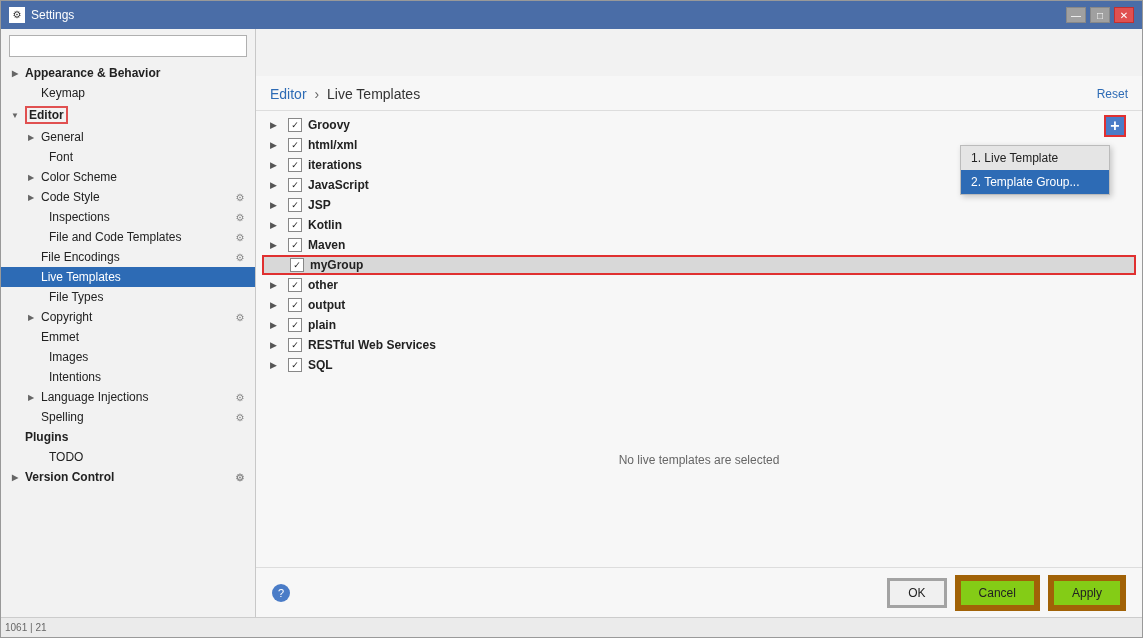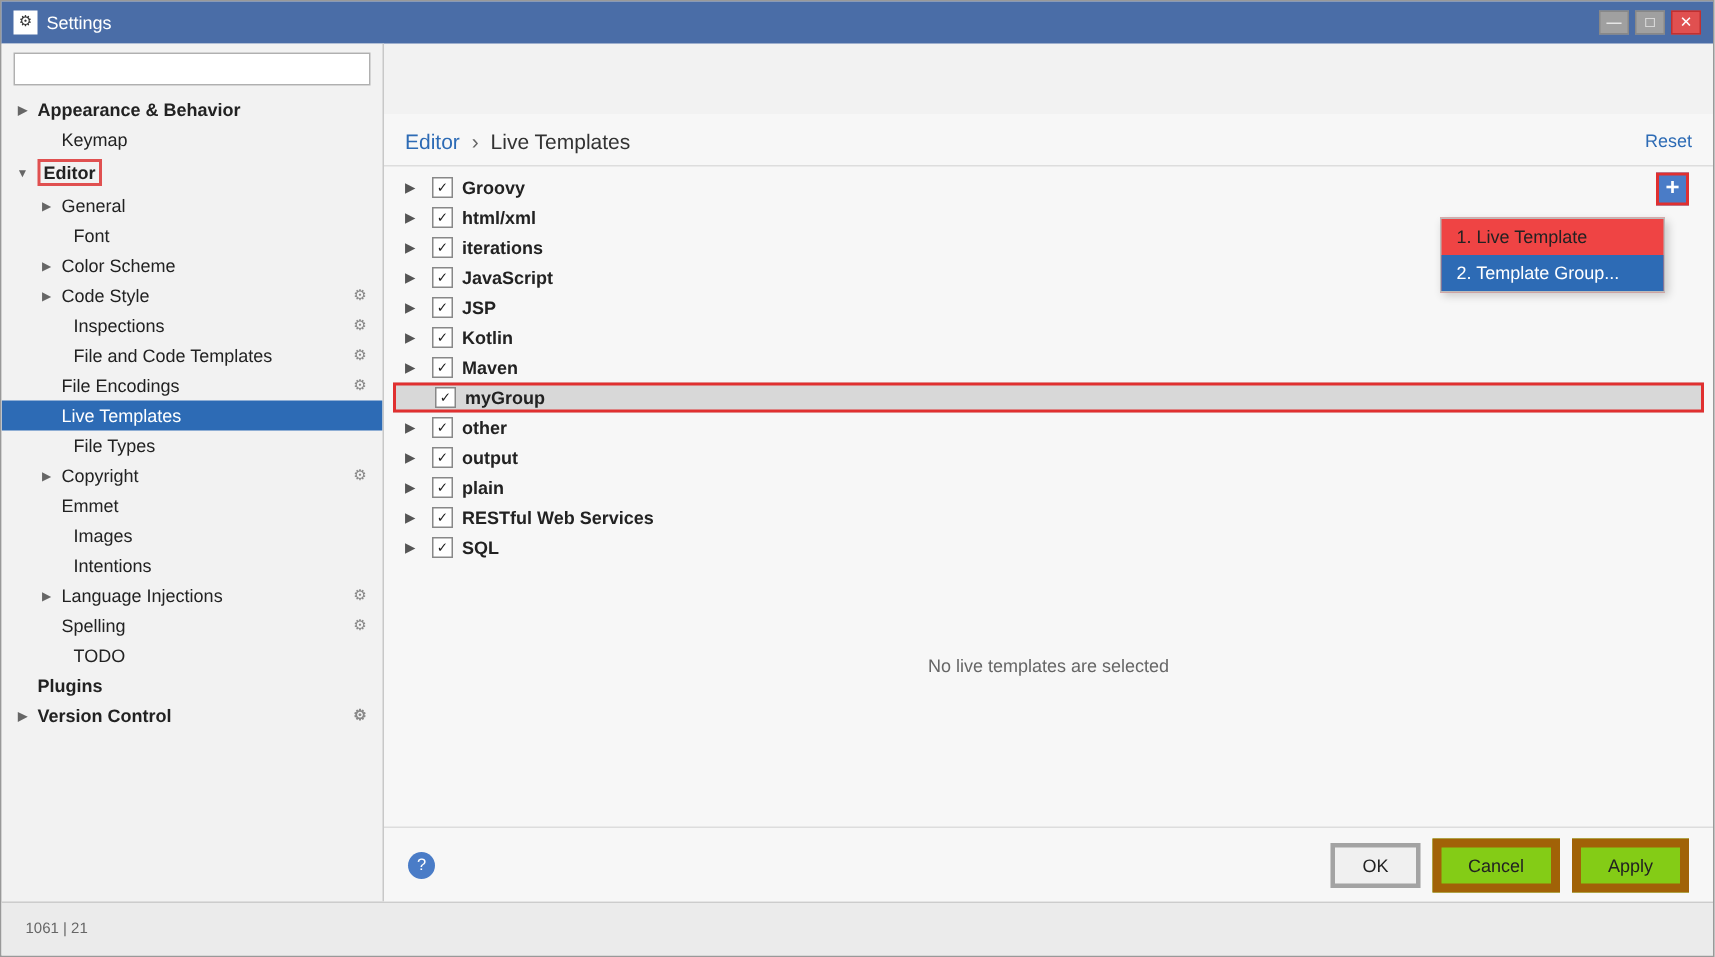"1. Live Template" .dropdown-menu { background: #ef4444 -> #e5e5e5 }
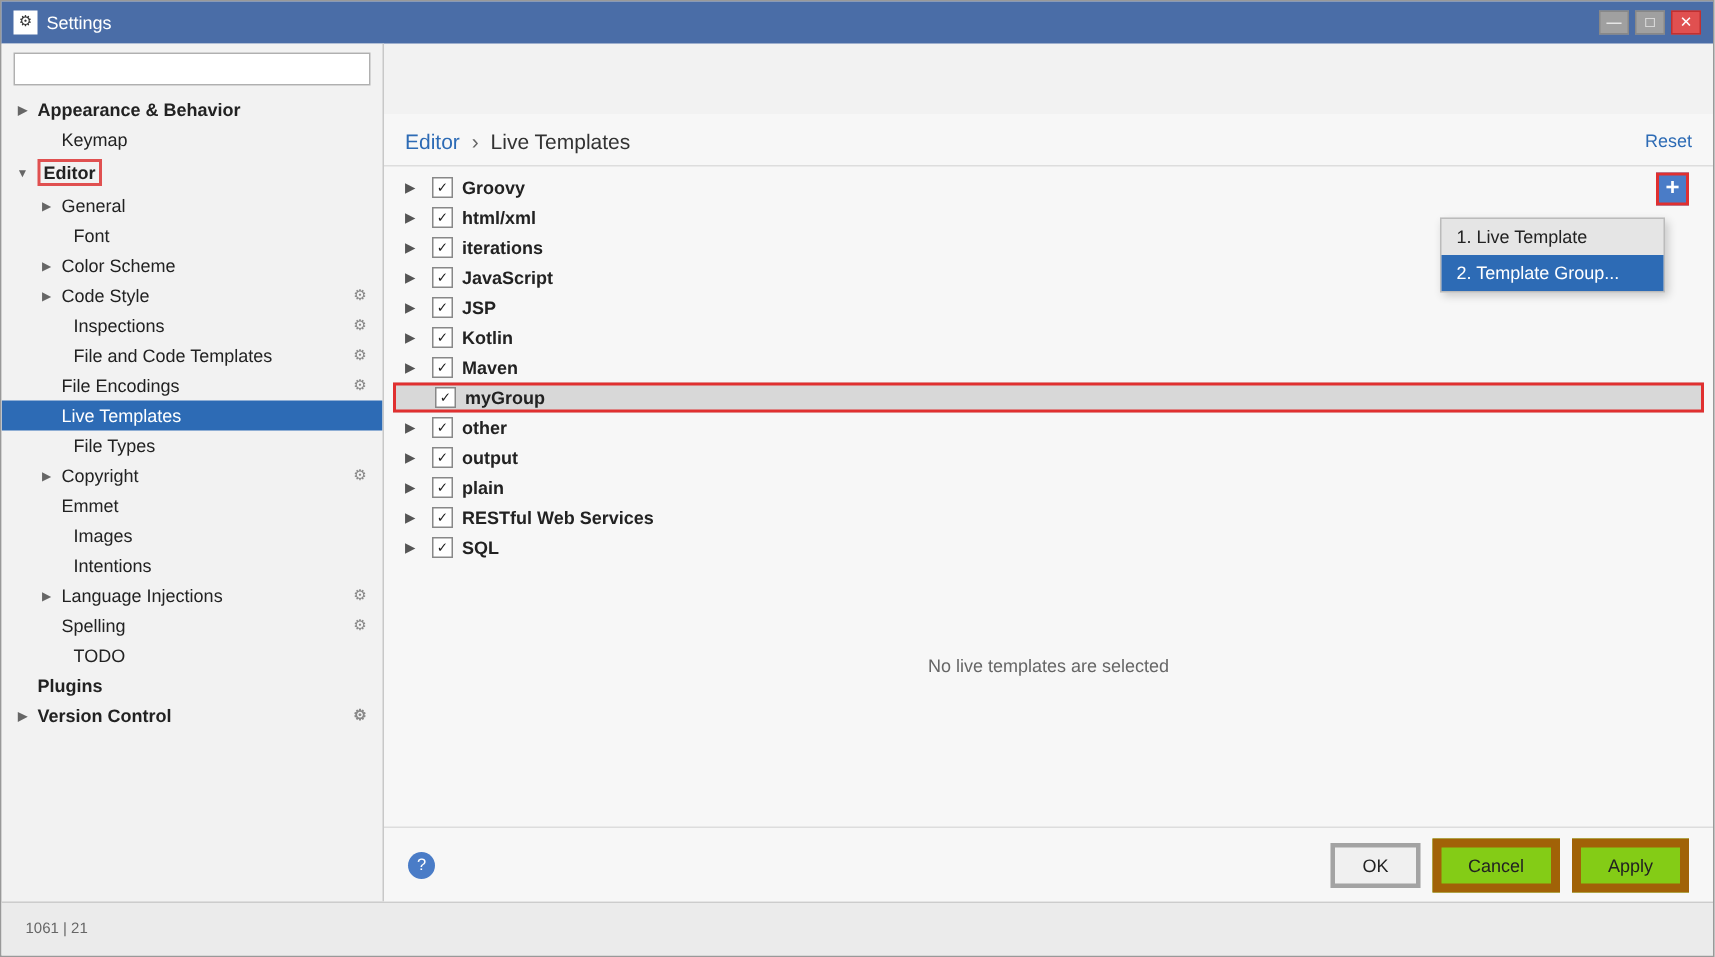"TODO" div.sidebar-item { order: before "Plugins" -> after "Plugins" }
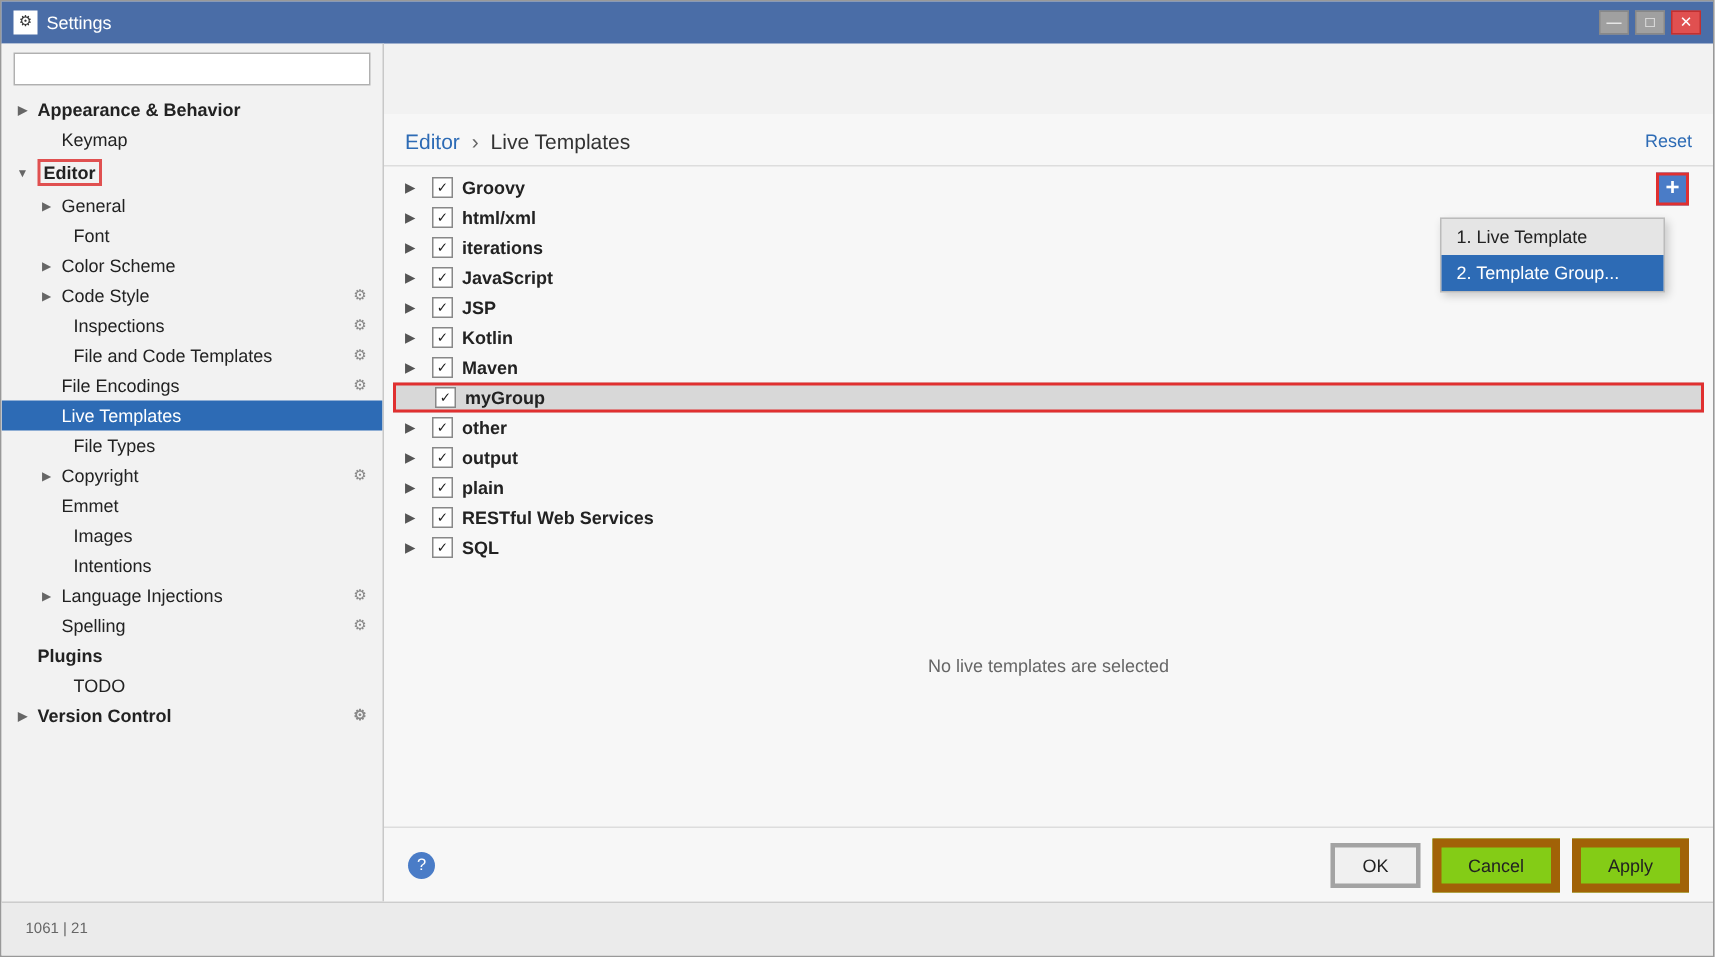"1061 | 21" .statusbar { height: 36px -> 20px; padding: 0 16px -> 0 4px }
